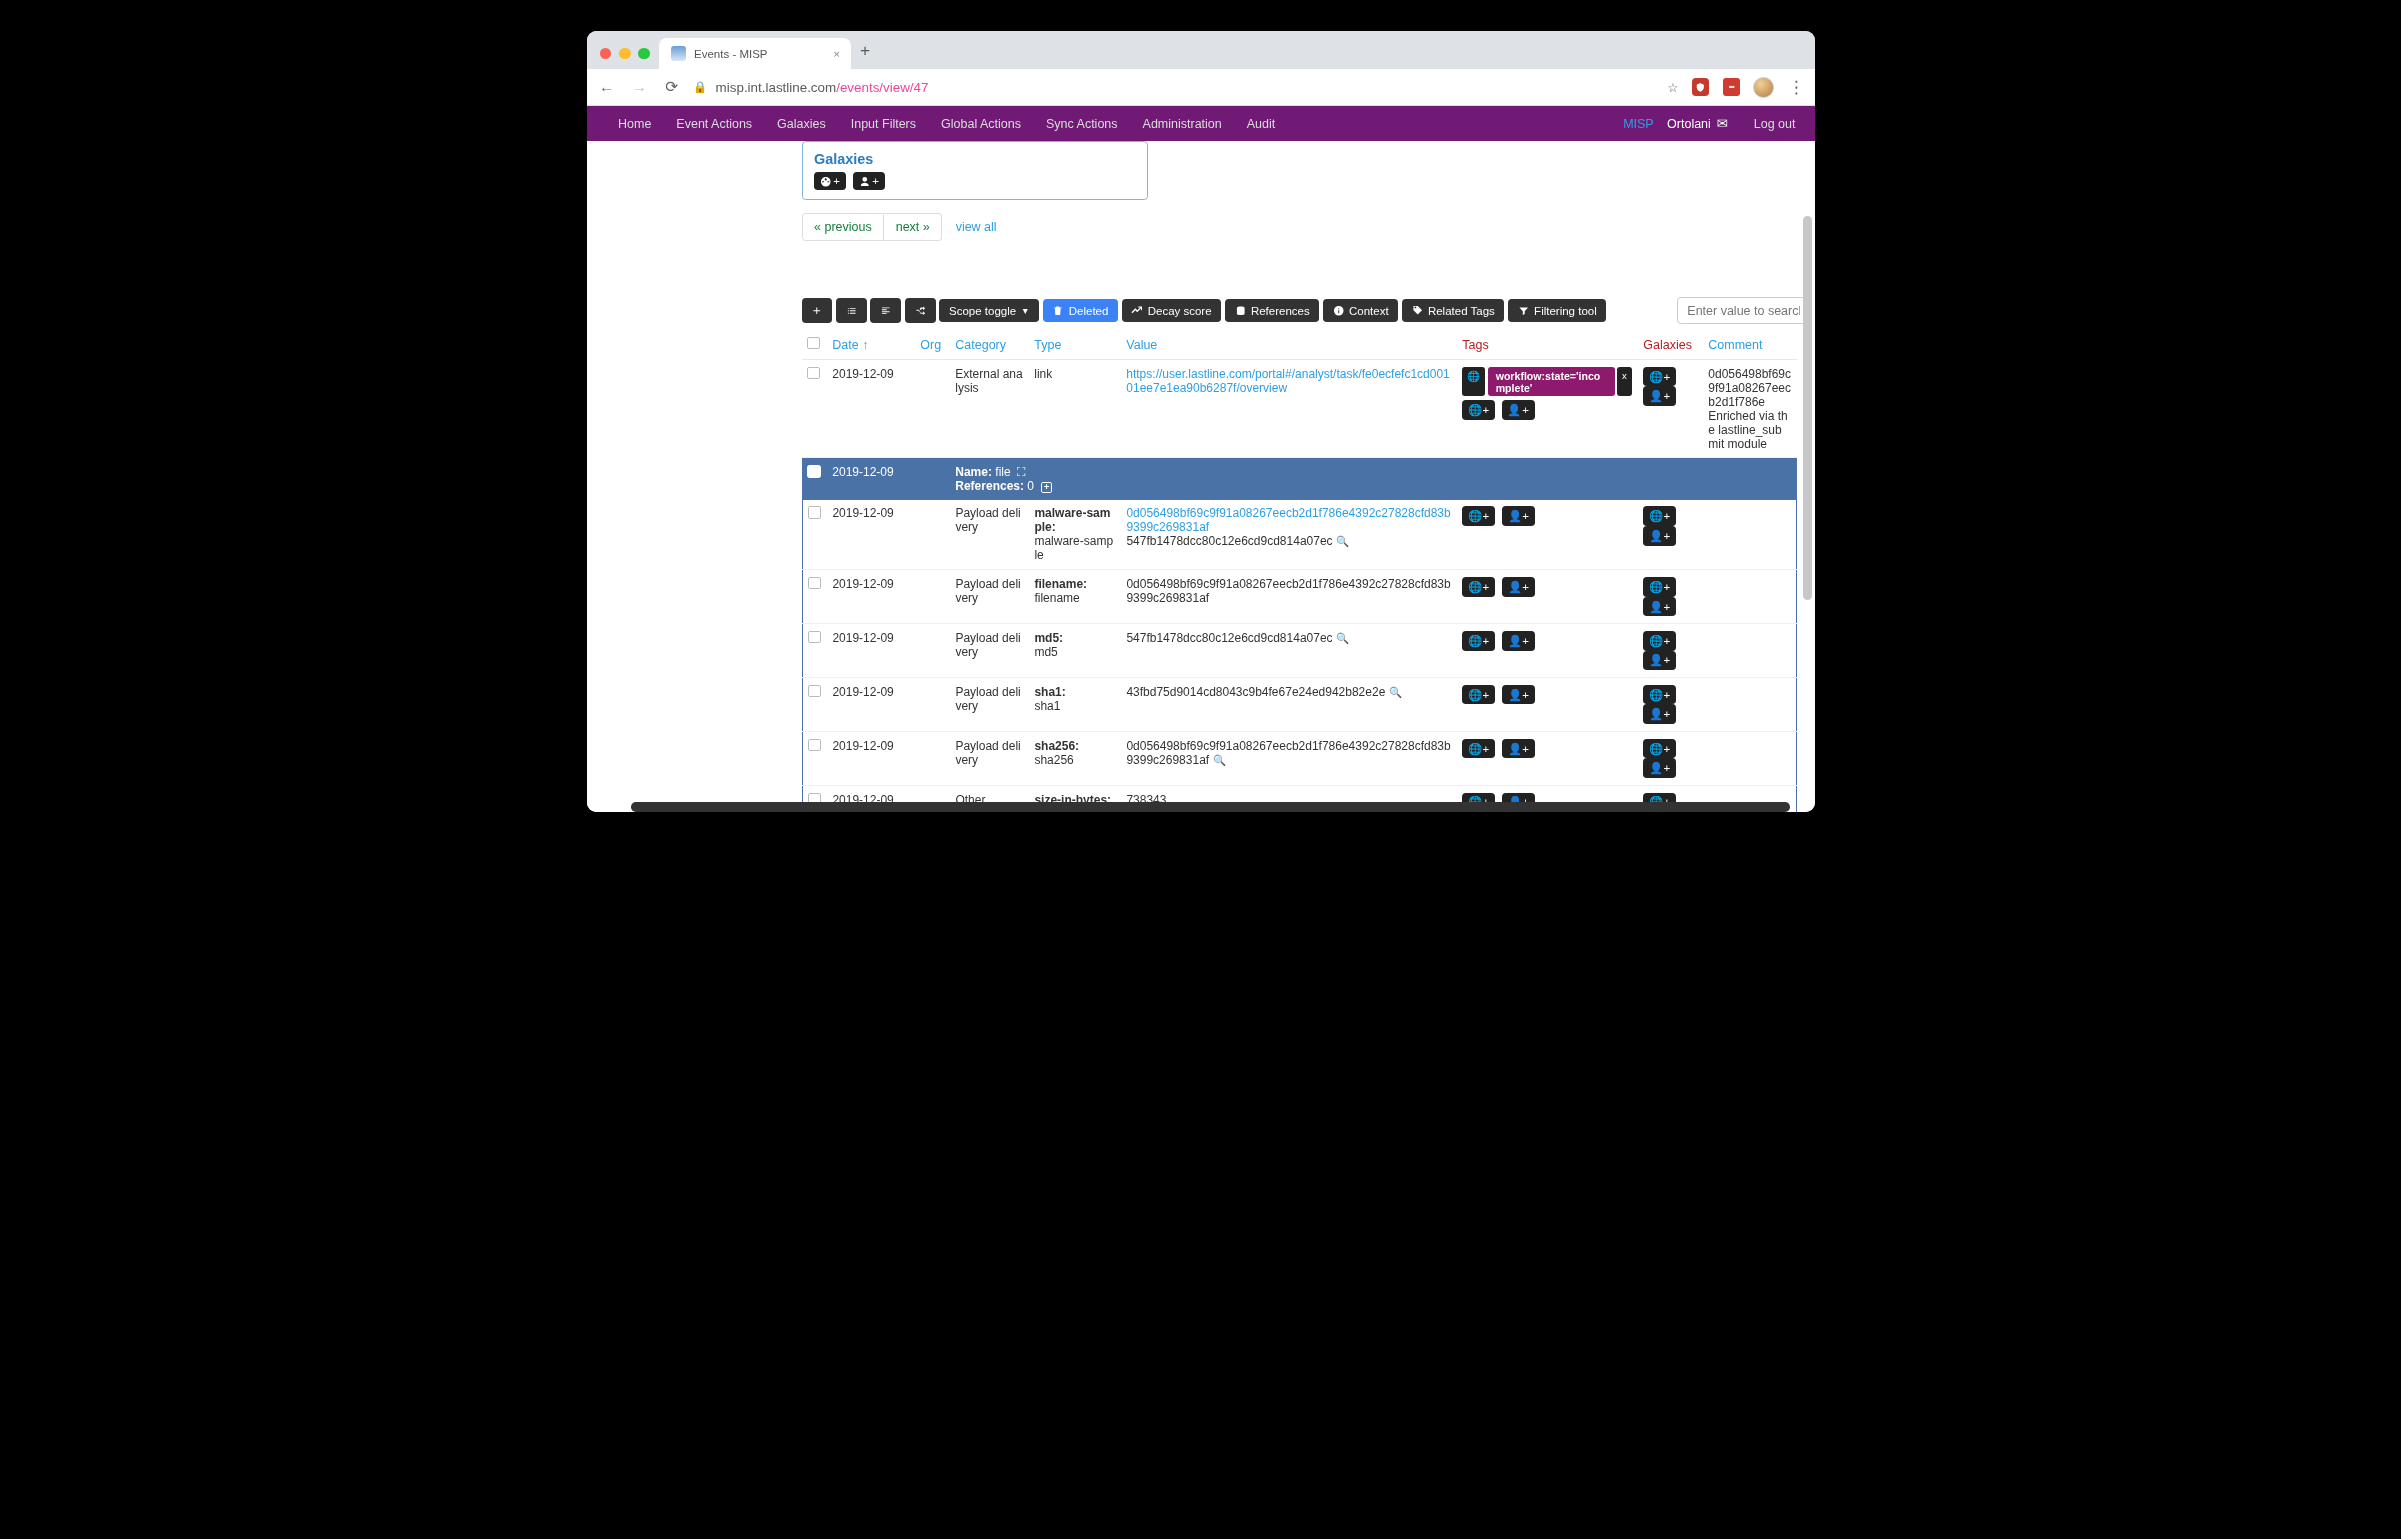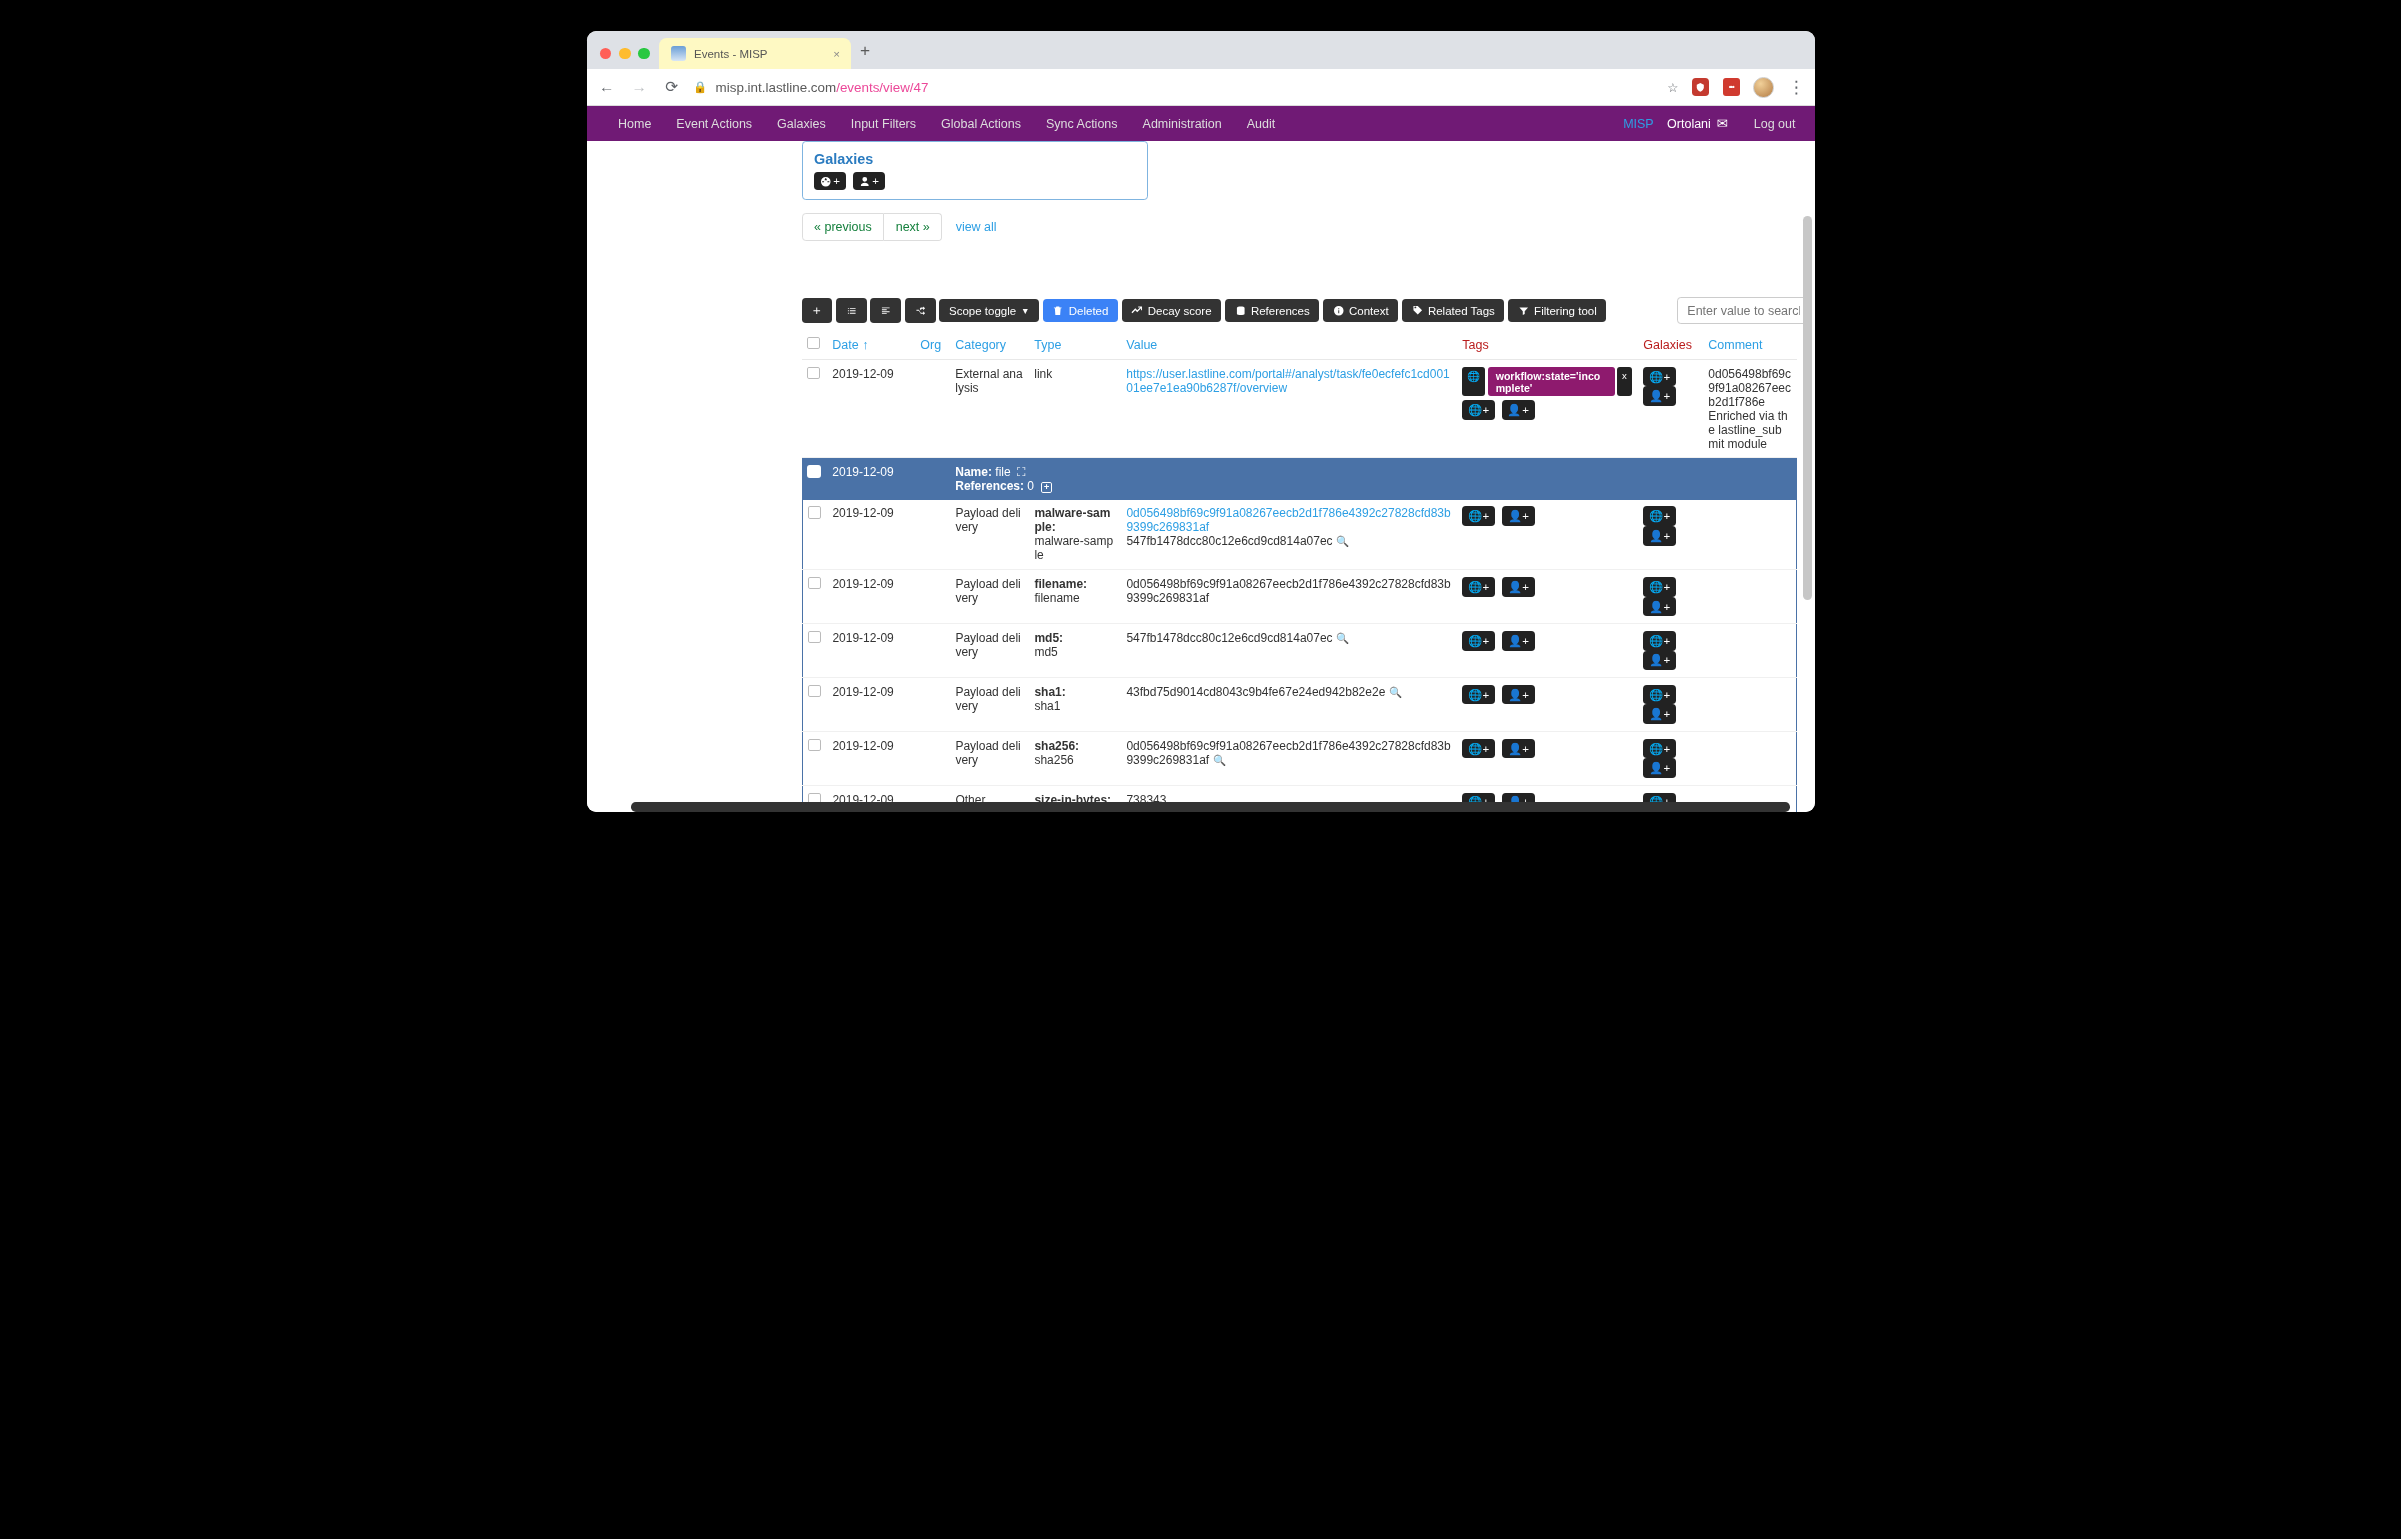"Events - MISP" .tab { background: #fef9c3 -> #ffffff }
